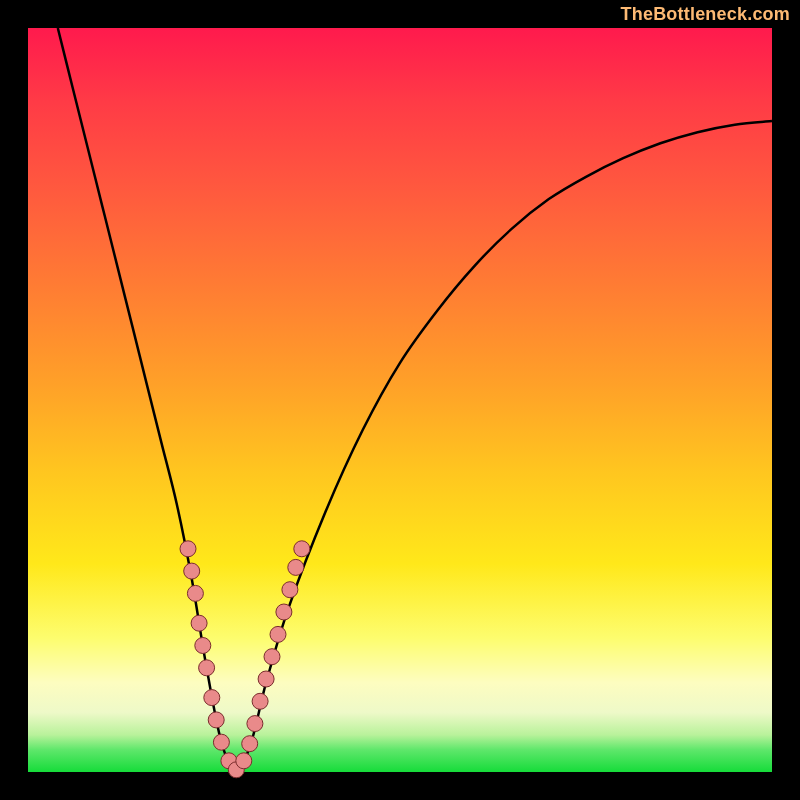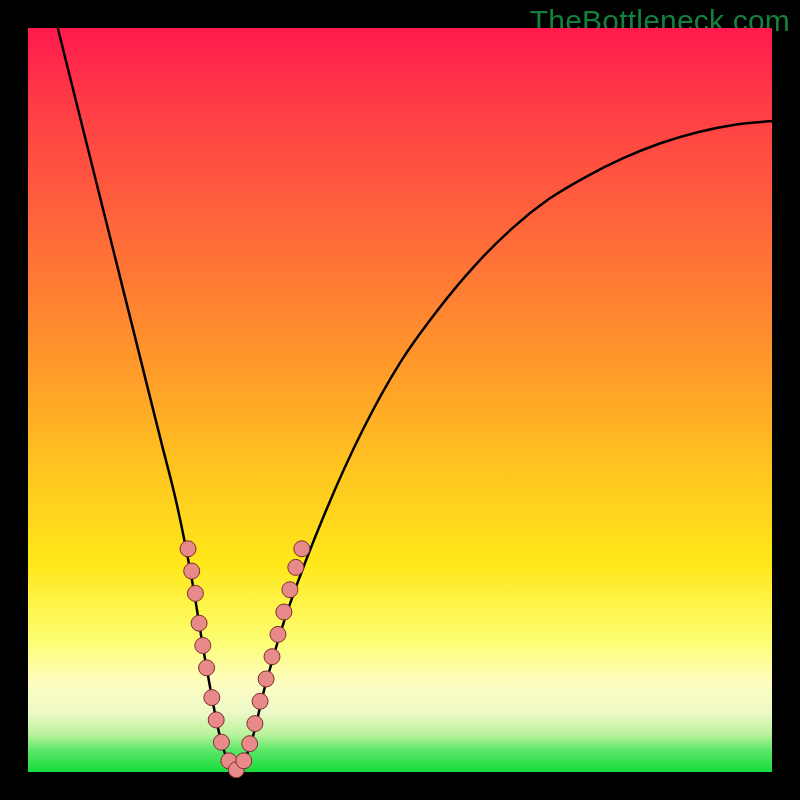"TheBottleneck.com" .watermark { color: #15803d -> #fdba74; font-size: 30px -> 18px; font-weight: 400 -> 700 }
